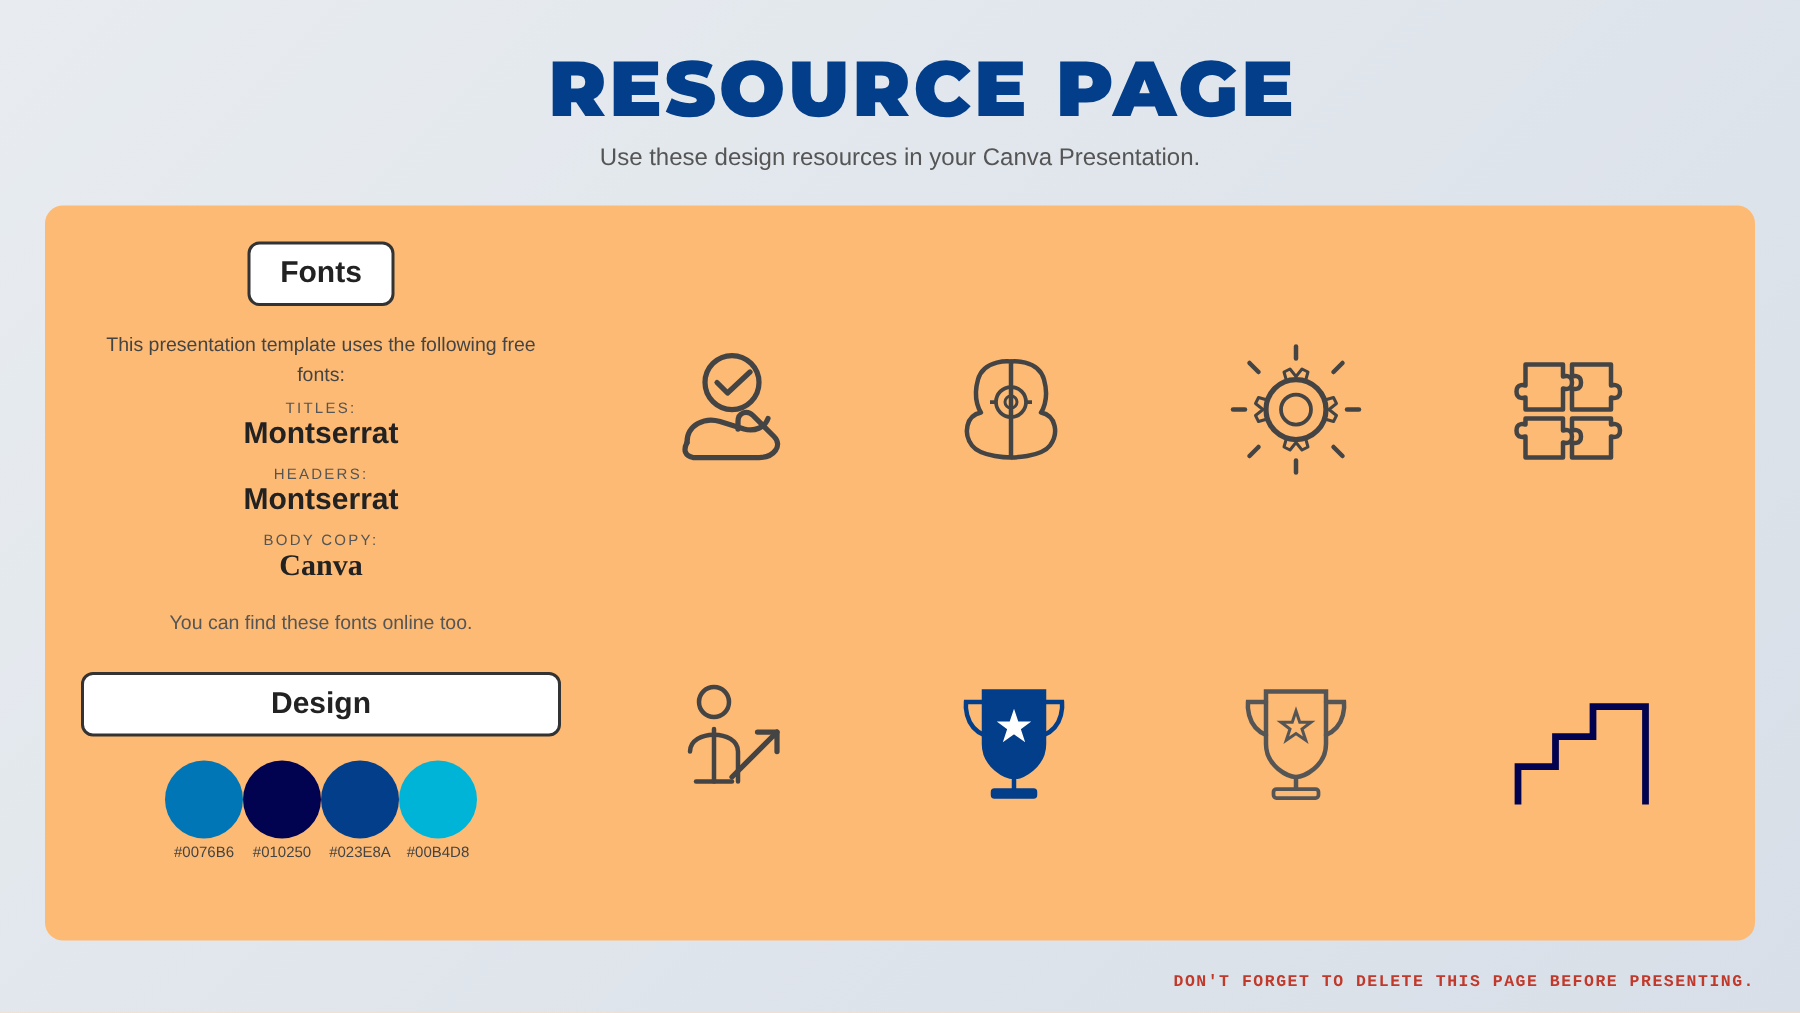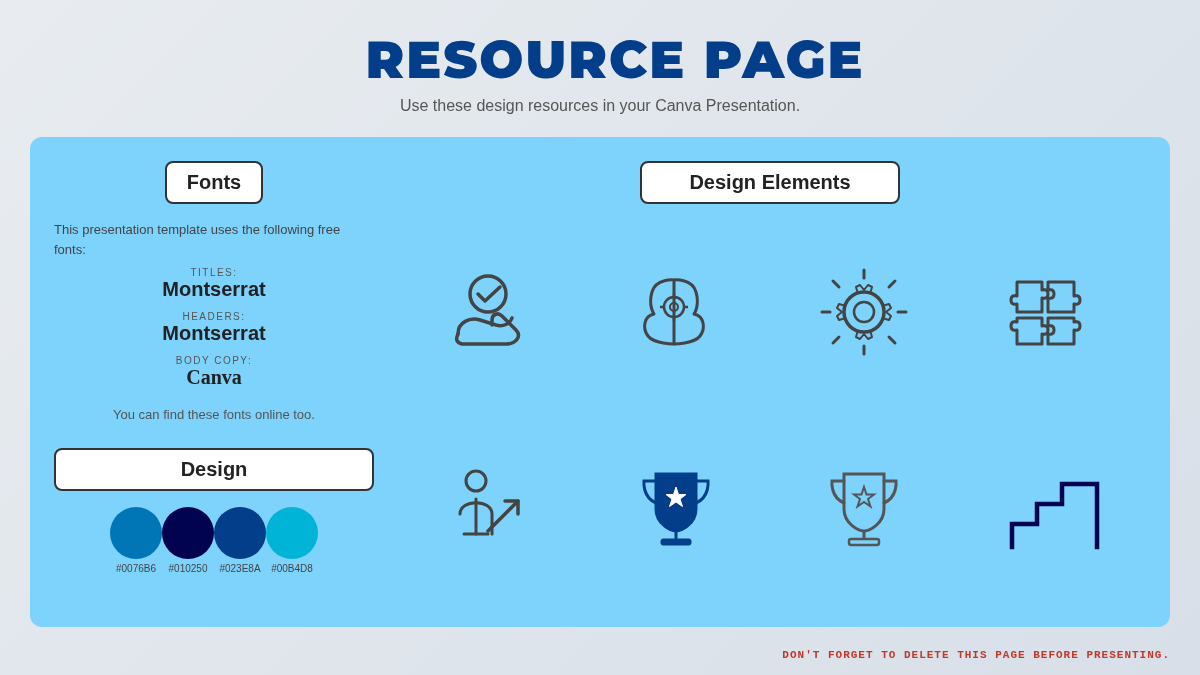"Fonts" .main-card { background: #7dd3fc -> #fdba74 }
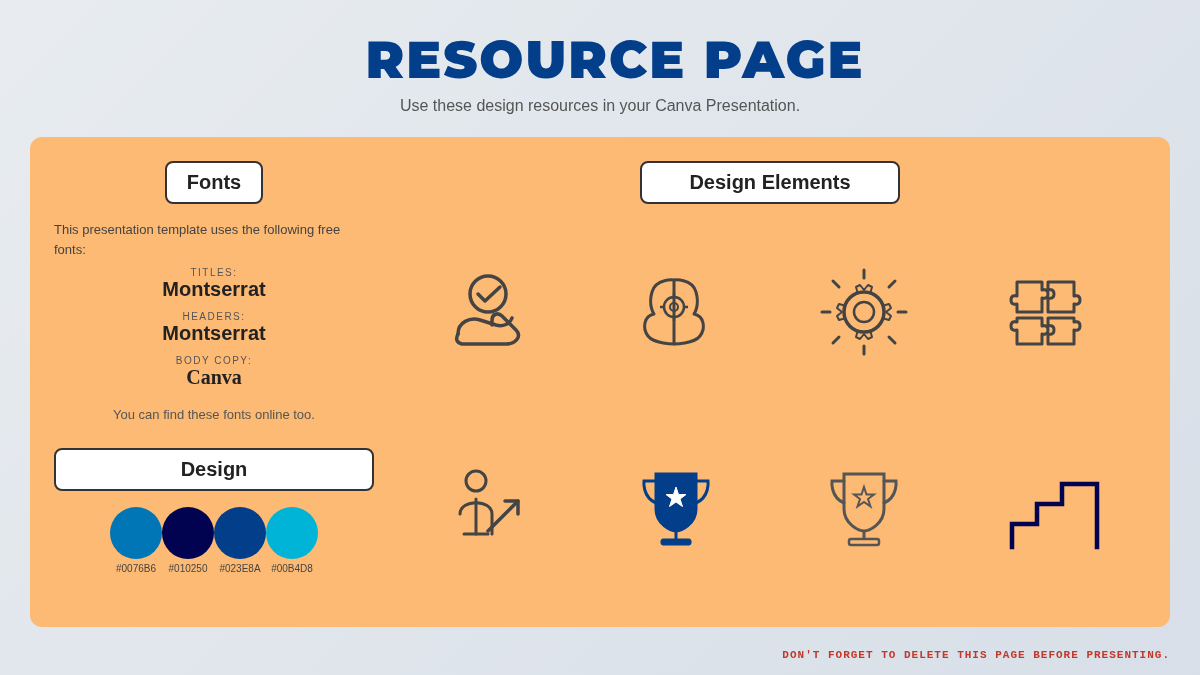"Design Elements" div.design-elements-header { html: <div> <div>Design Elements</div> </div> -> none }
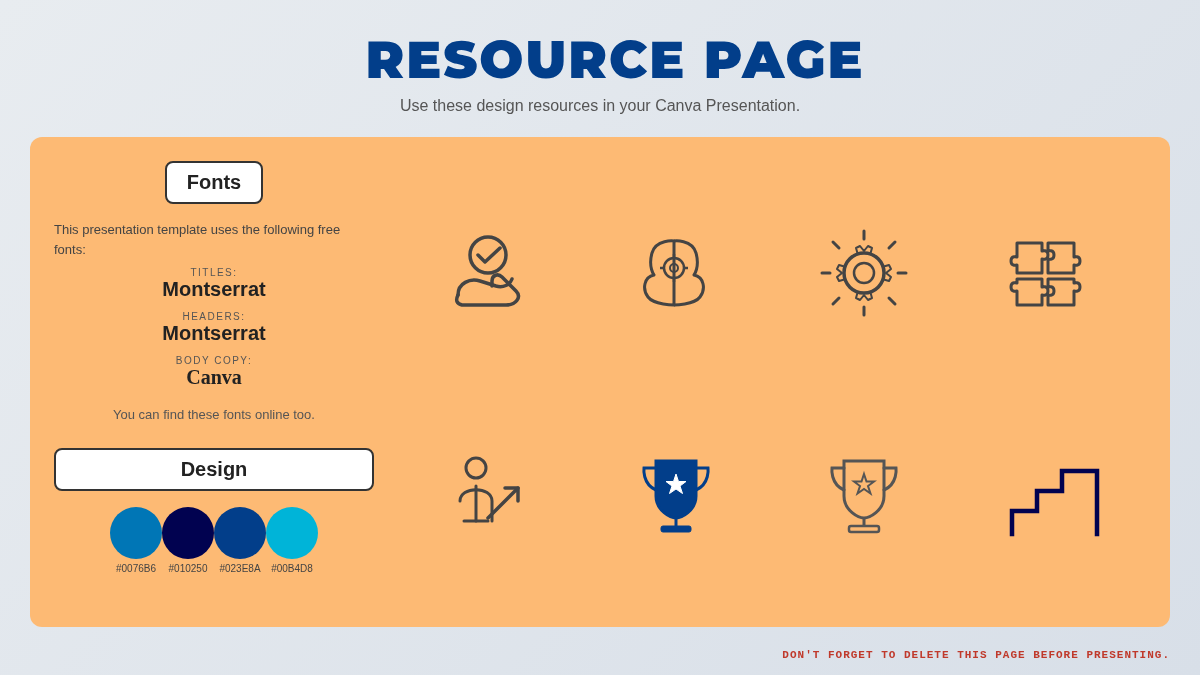"This presentation template uses the" .fonts-desc { text-align: none -> center }
